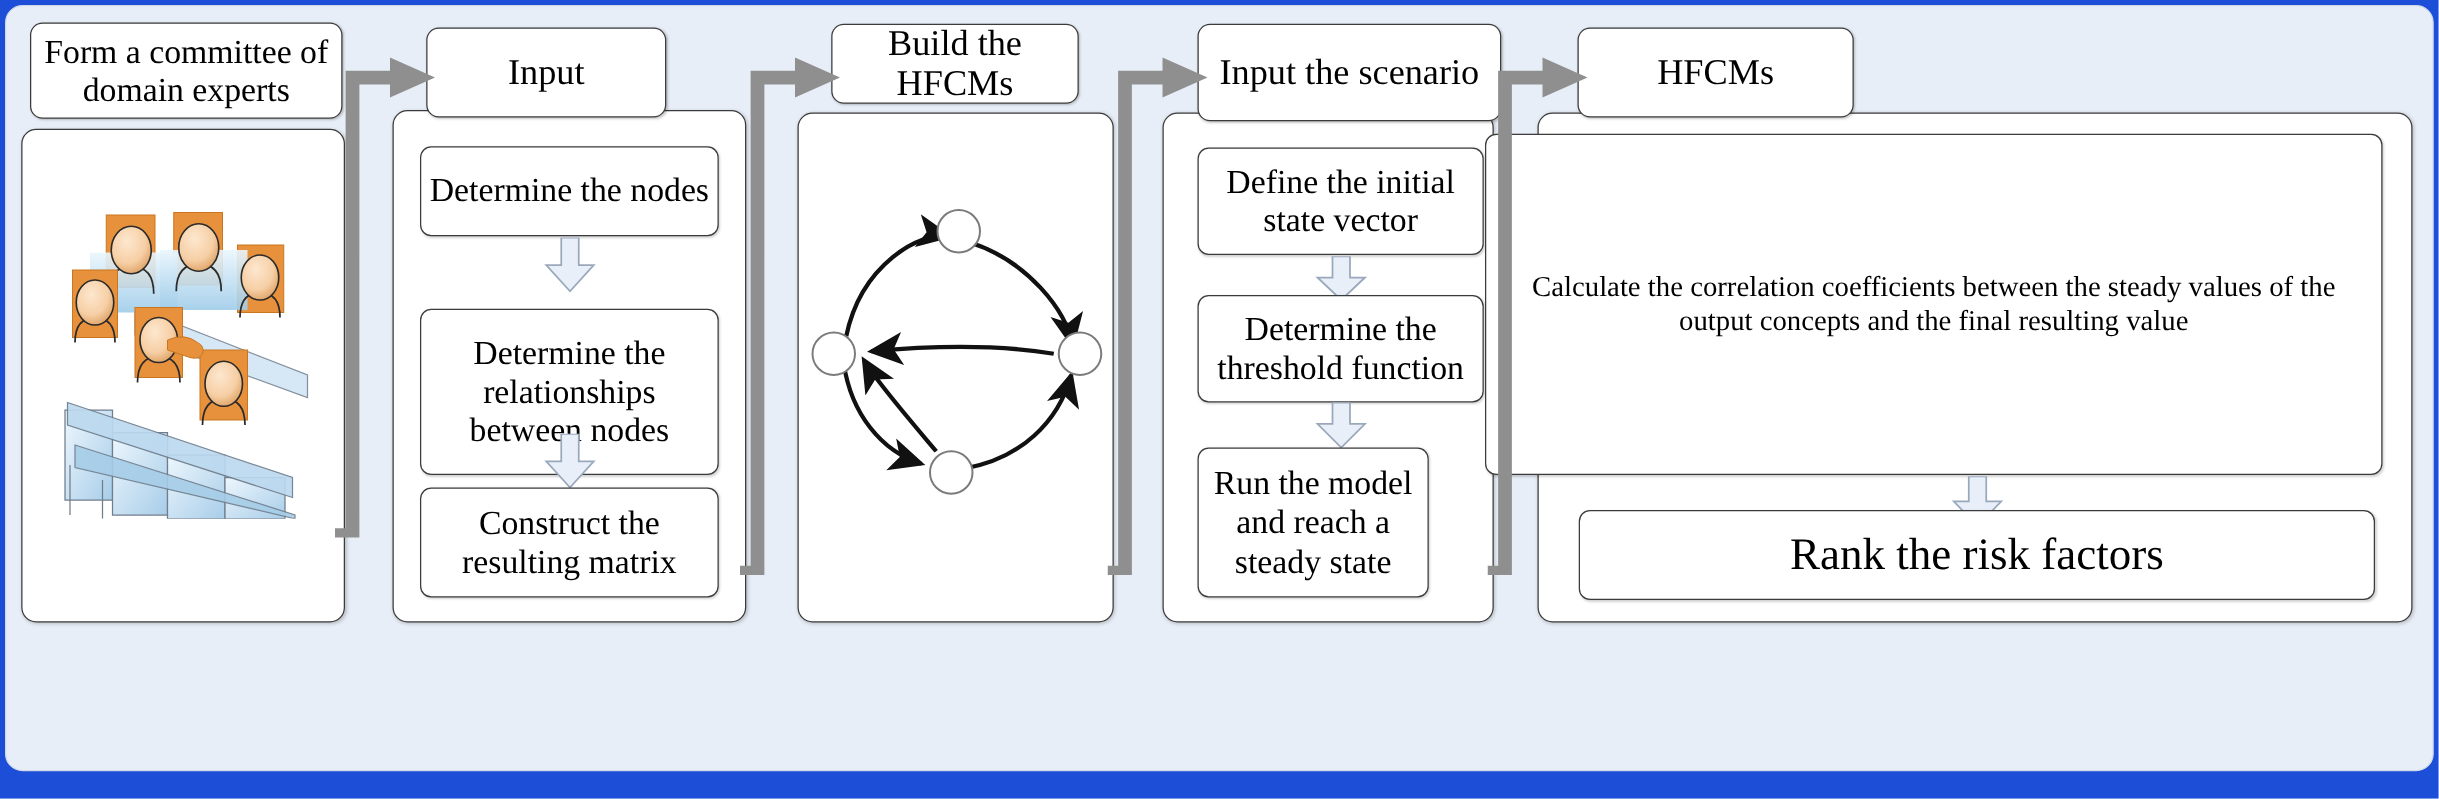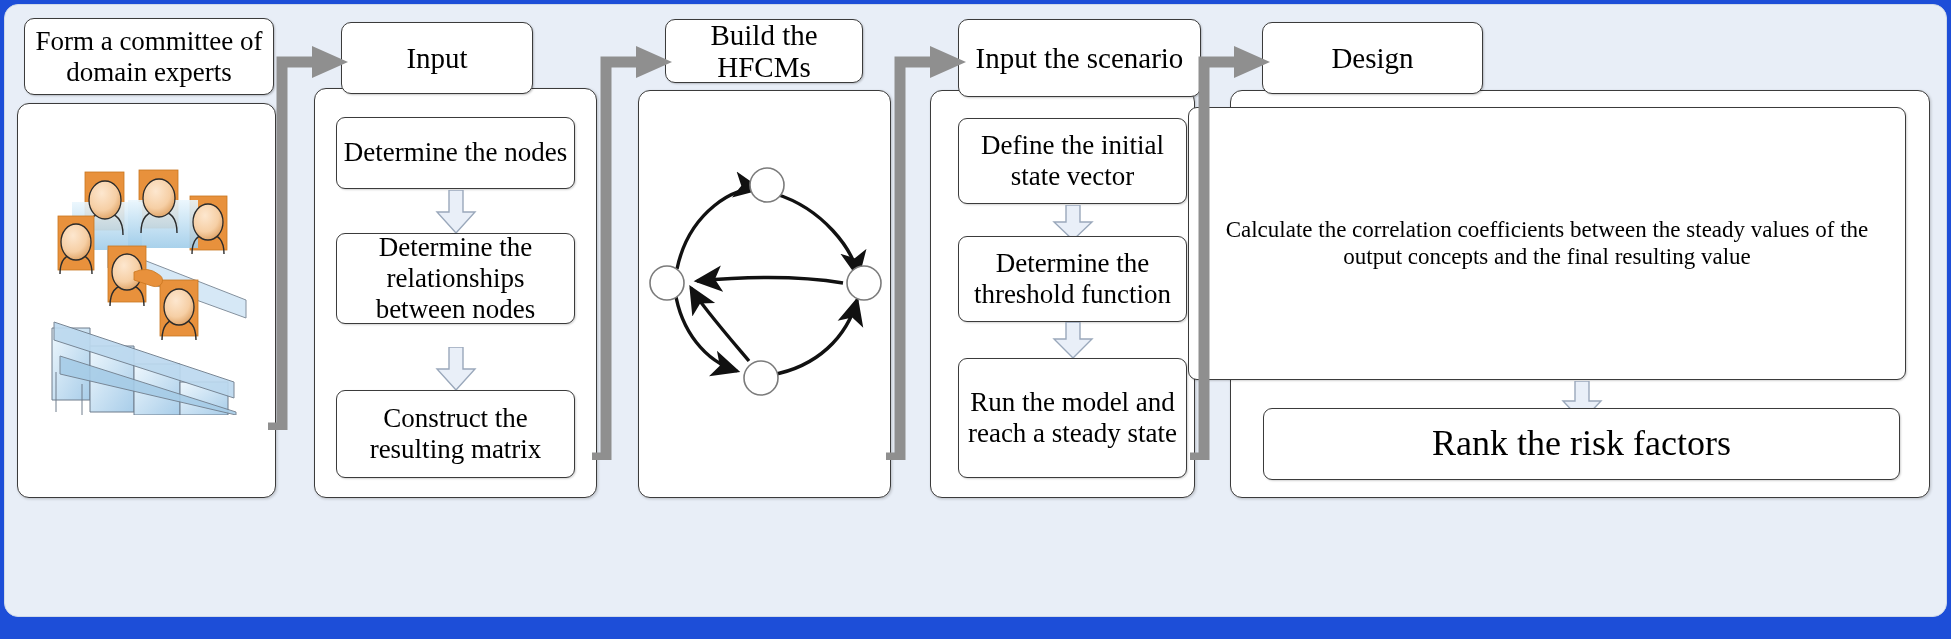"Design" span.step-text { text: Design -> HFCMs }
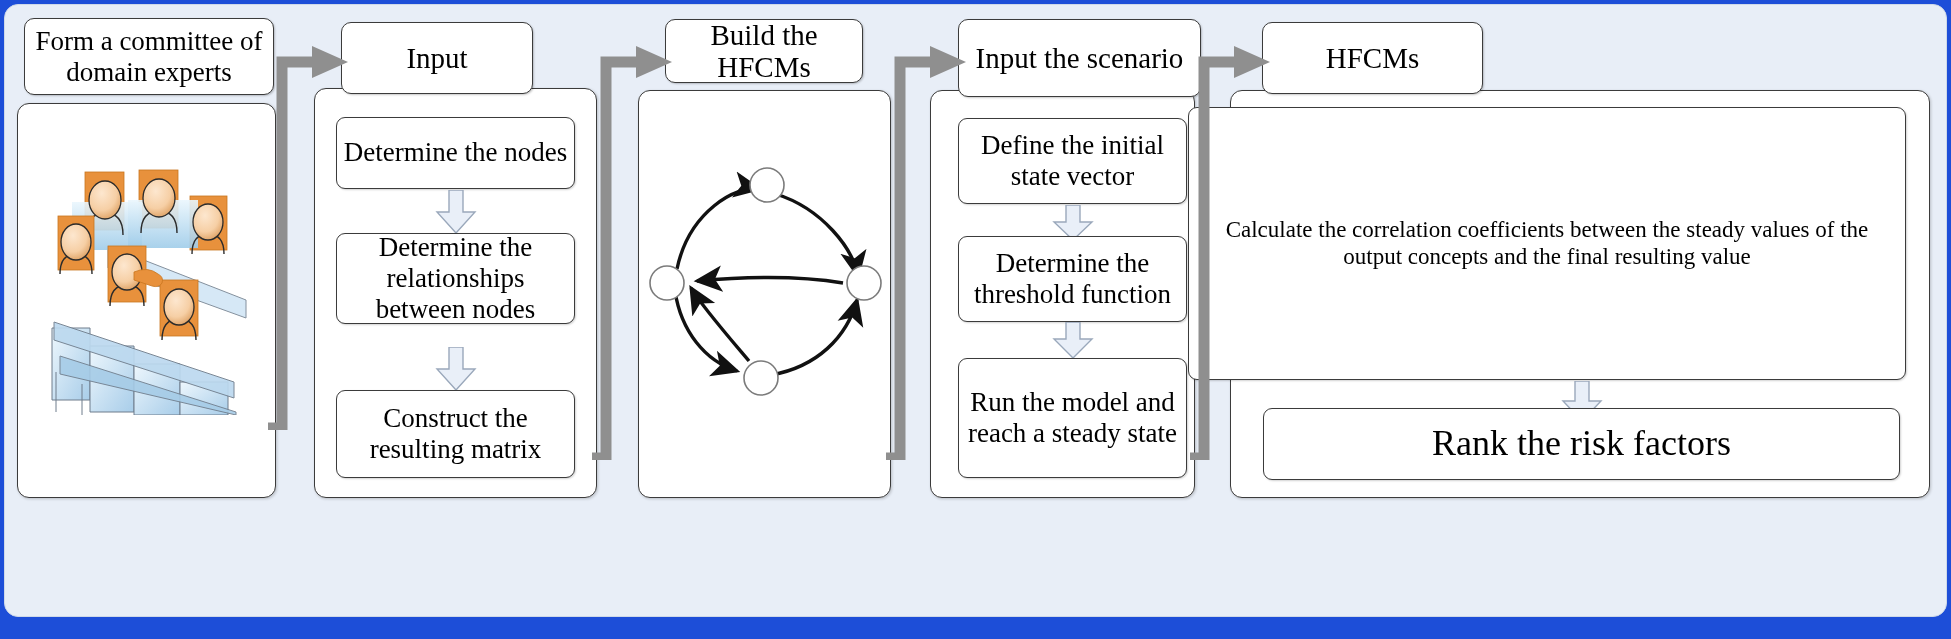"Determine the relationships between" div.step-box { height: 91px -> 133px; top: 233px -> 247px }
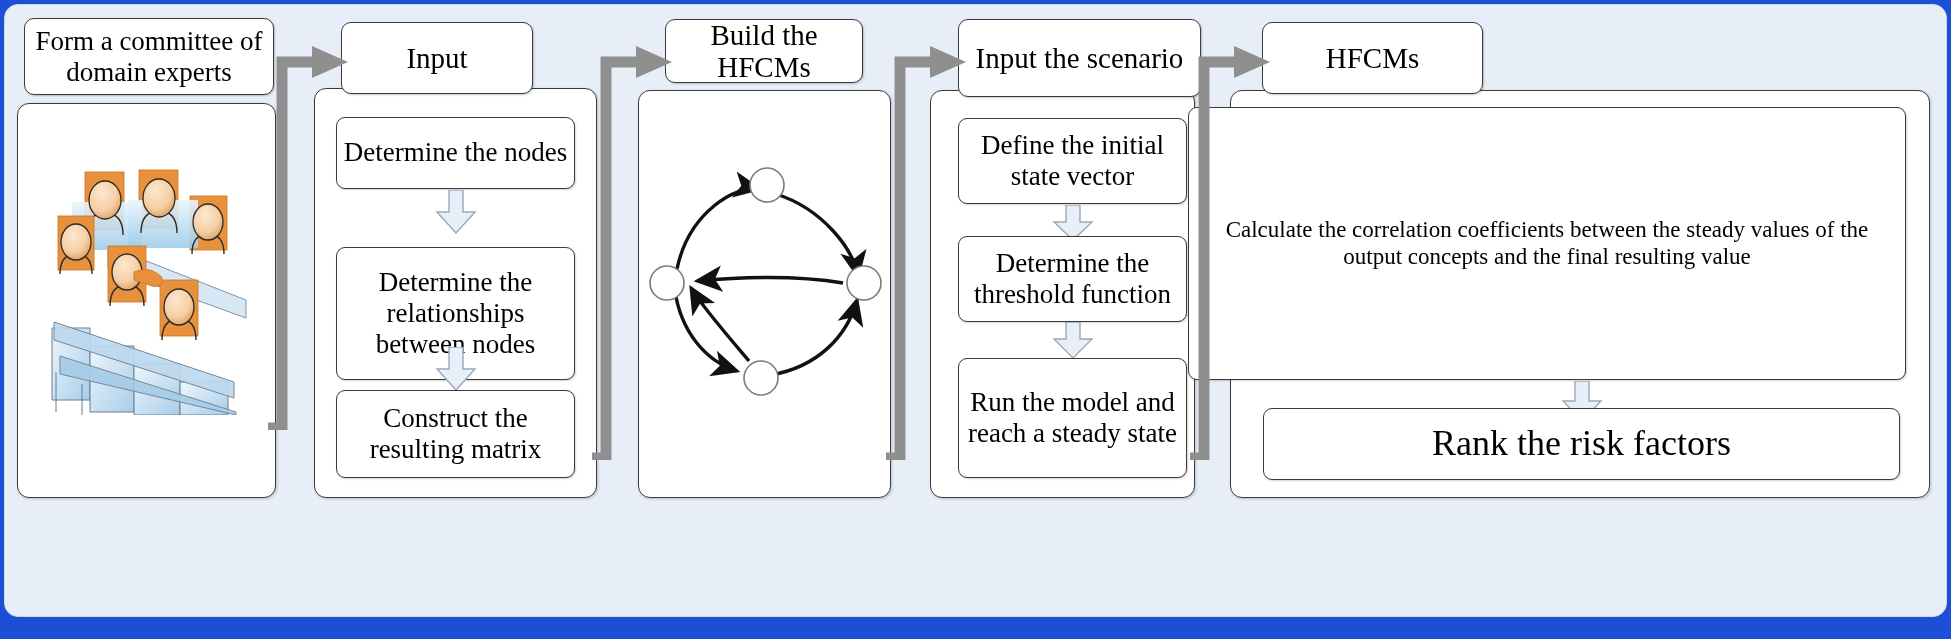"Run the model and reach" div.step-box { width: 229px -> 185px }
